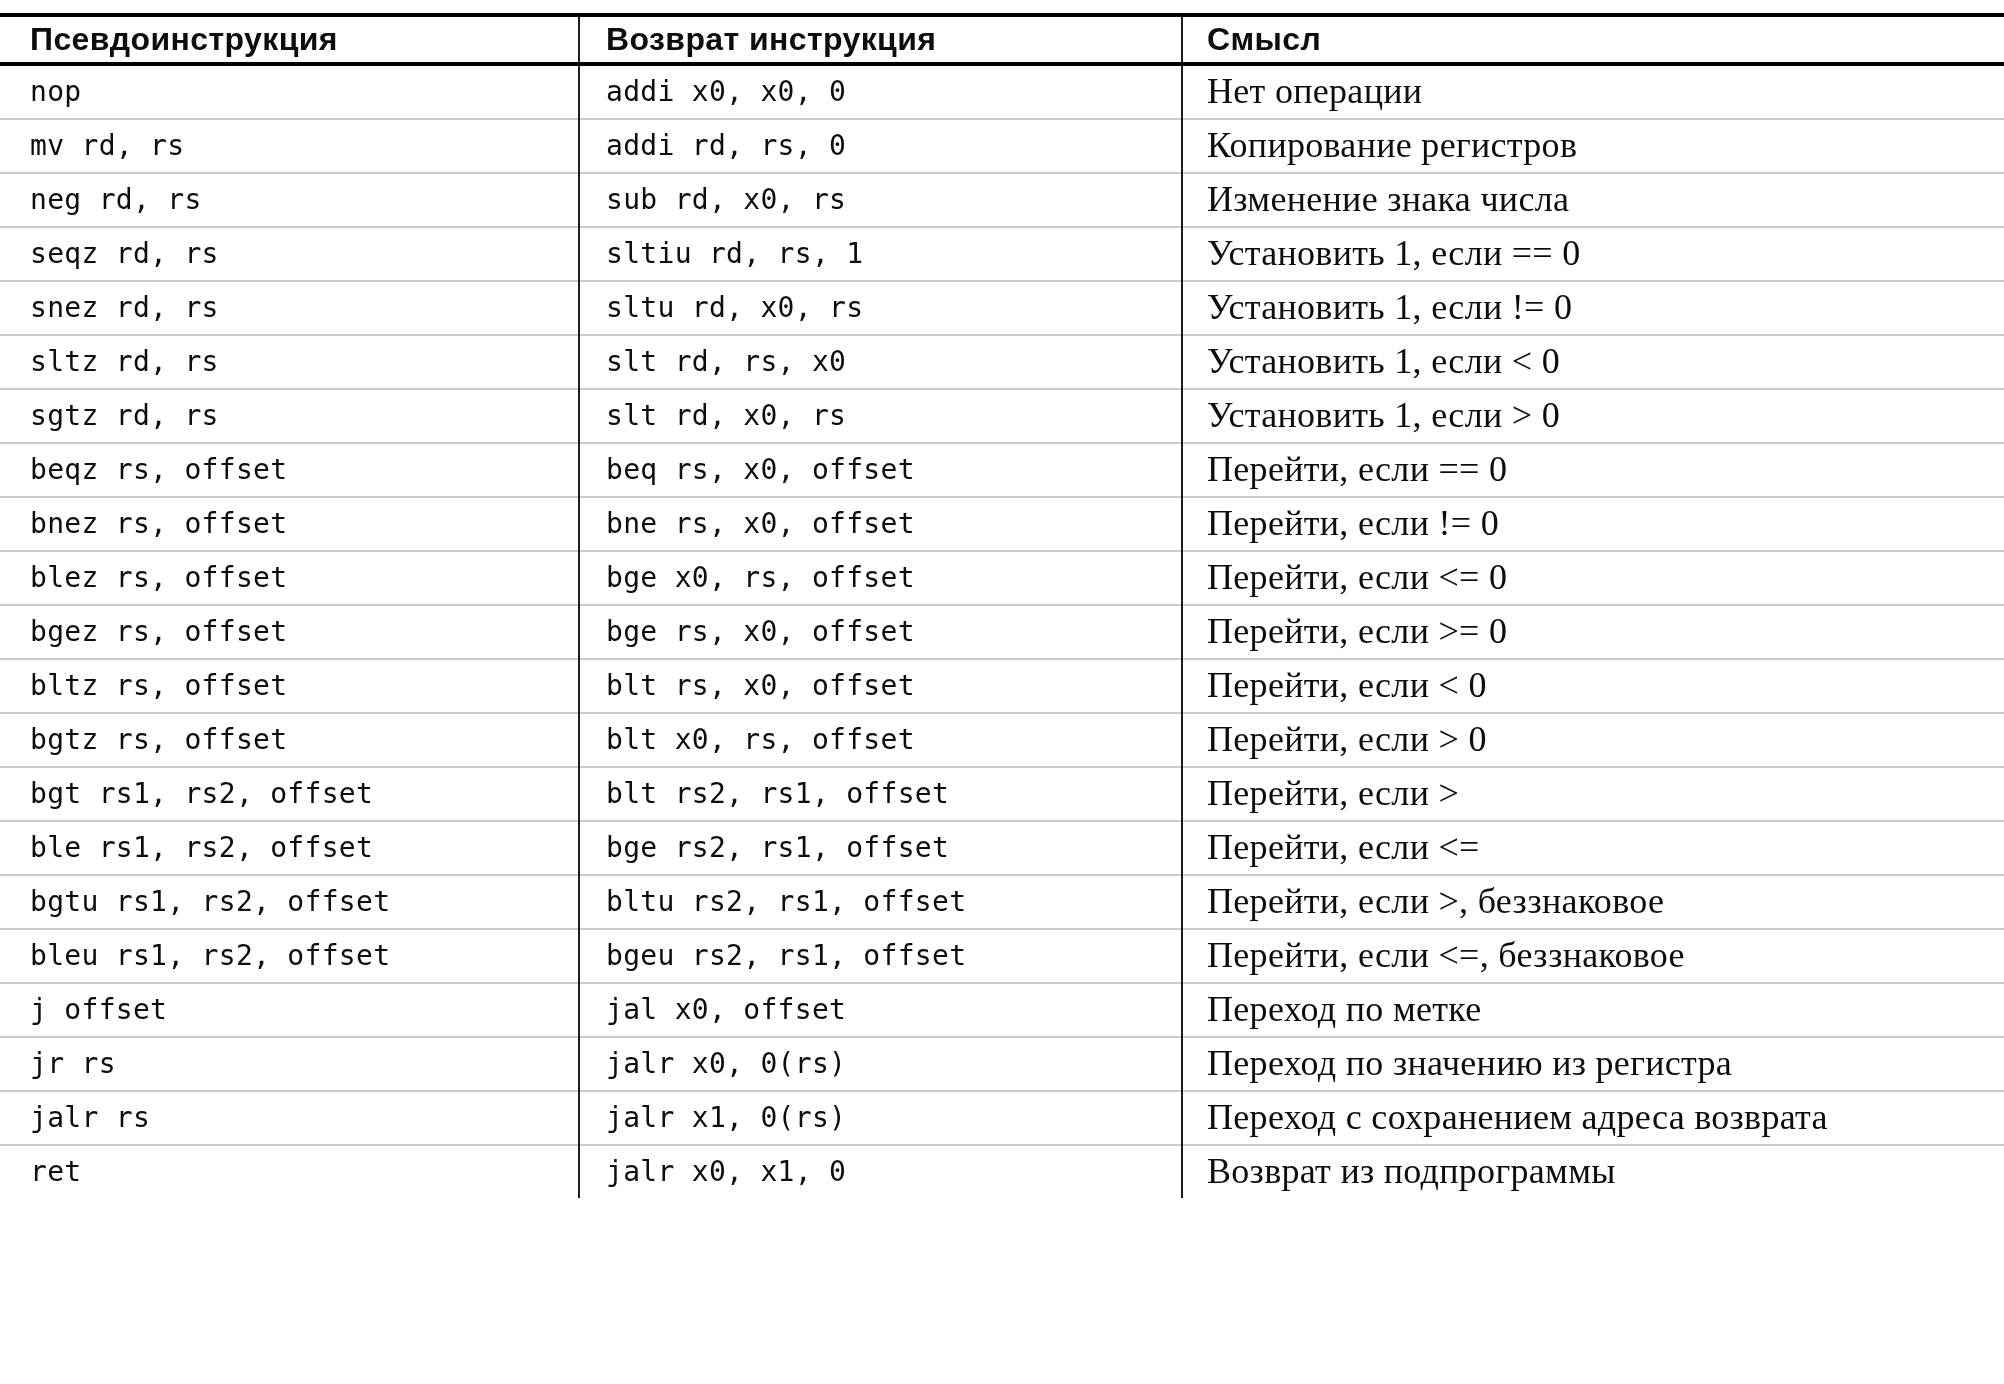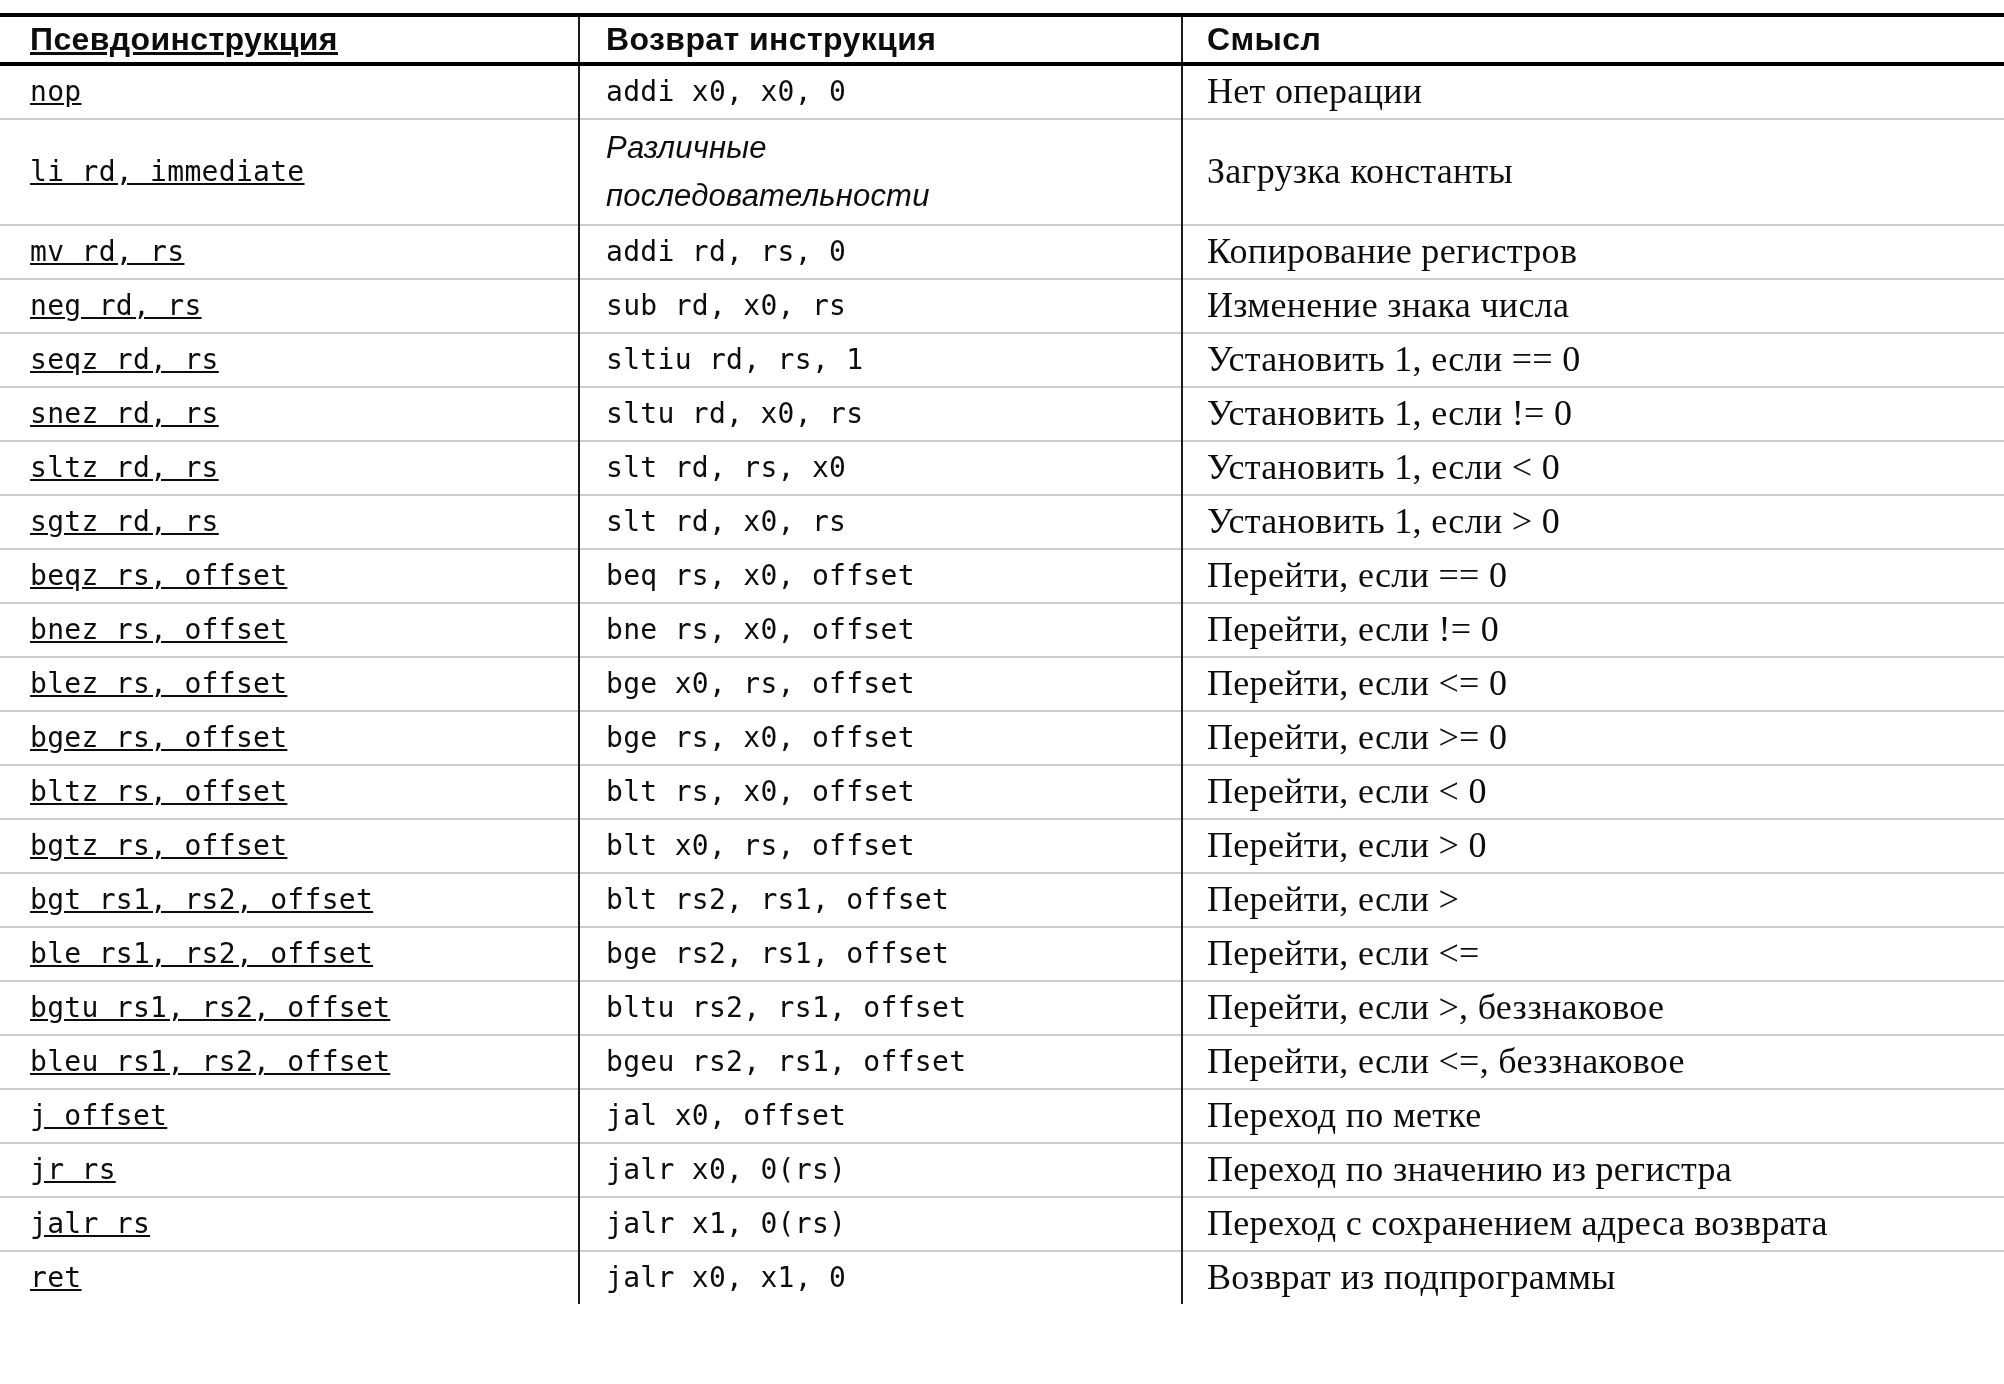"Псевдоинструкция" th:nth-child(1), td:nth-child(1) { text-decoration: underline -> none }
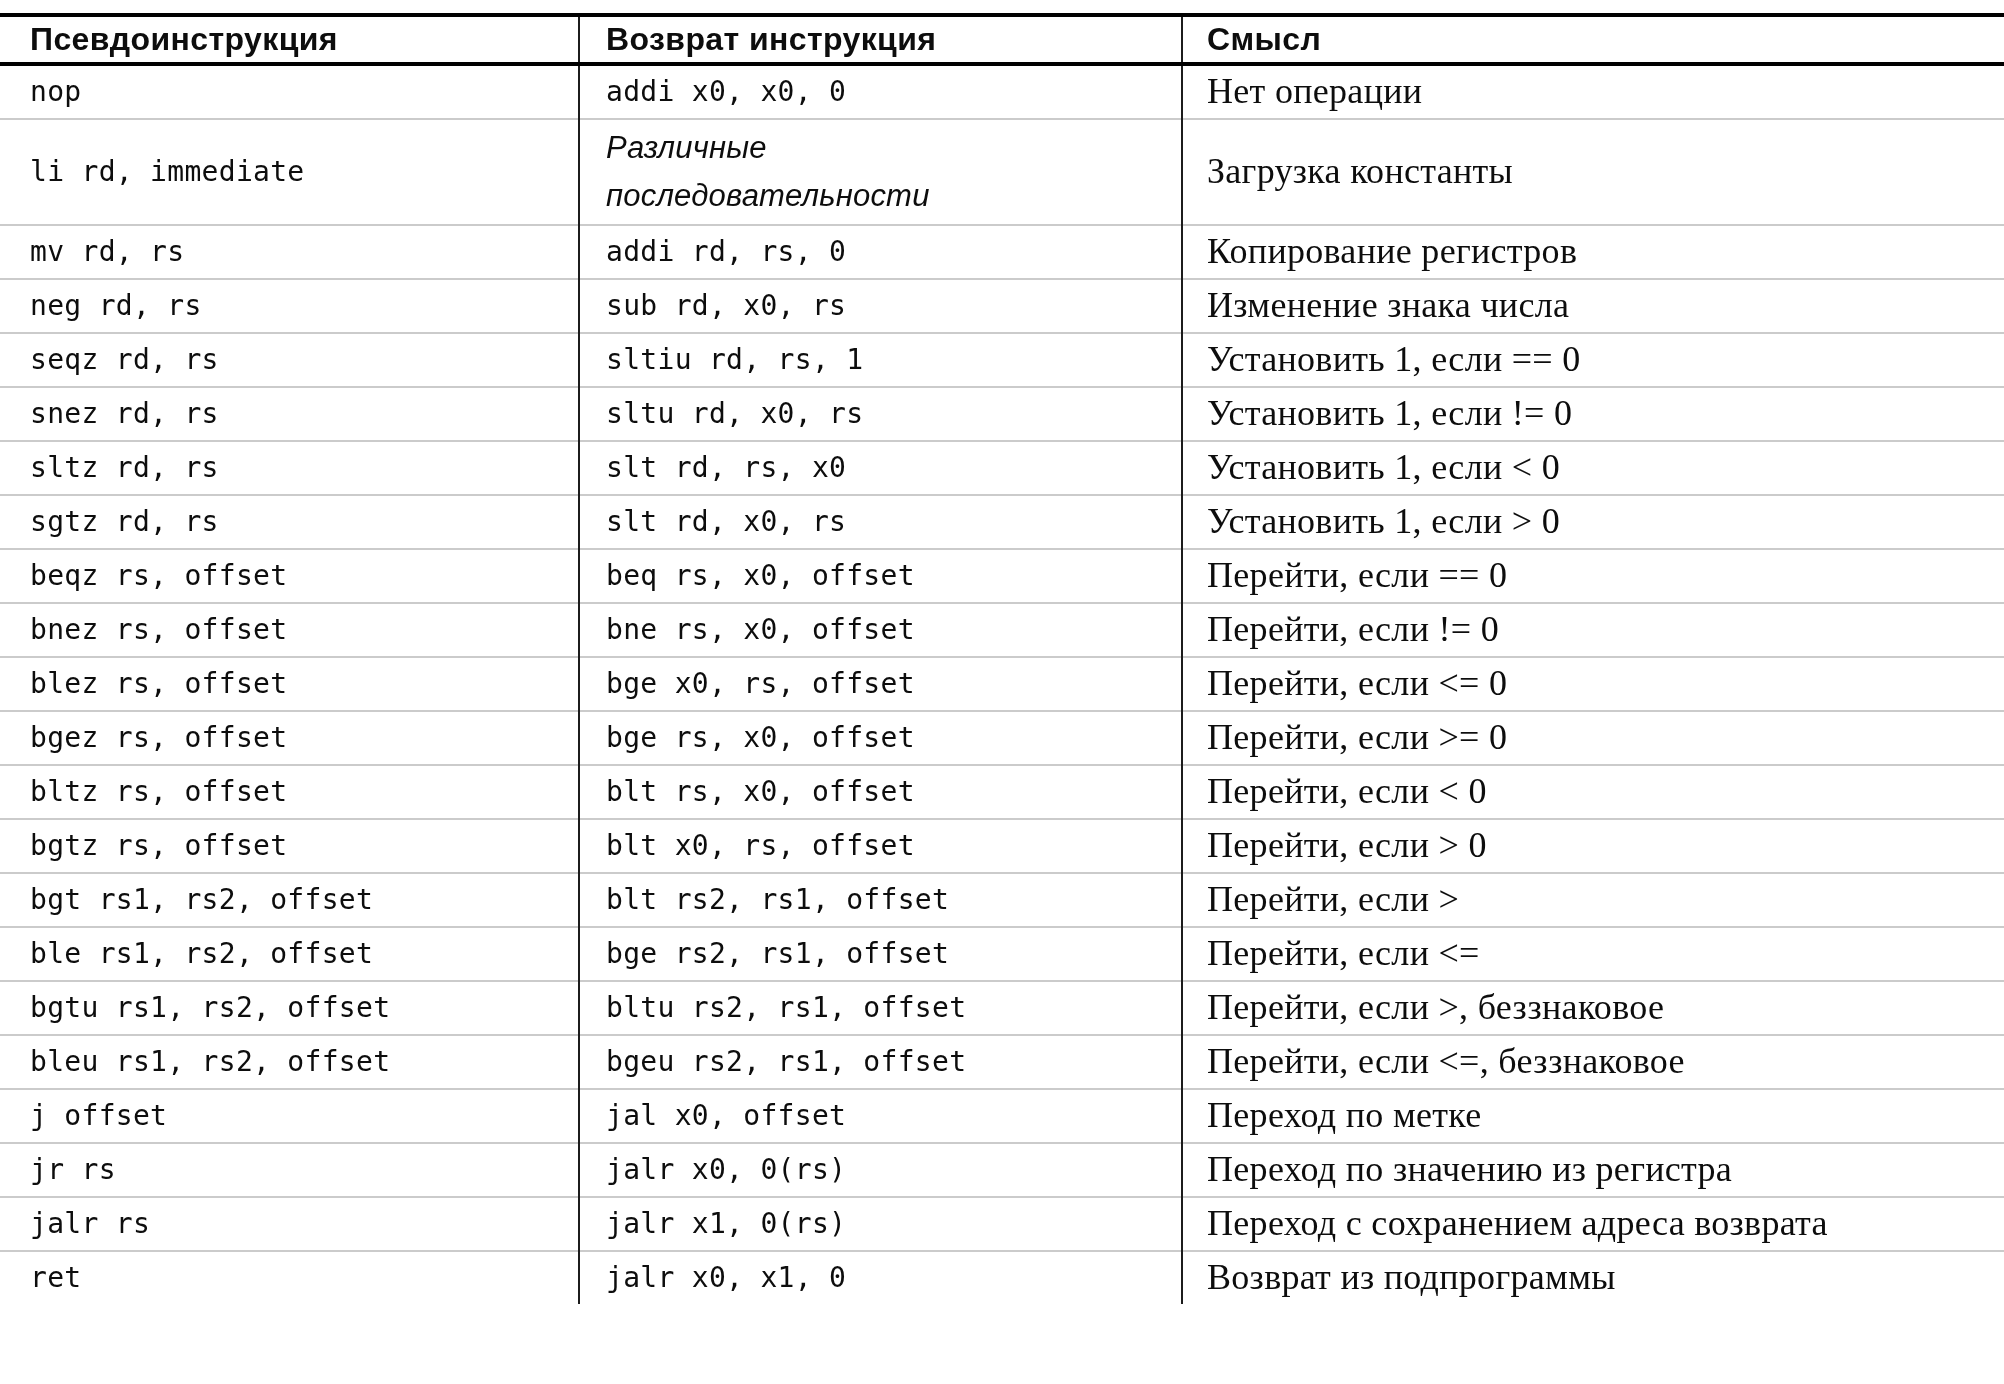"li rd, immediate" tr.row-tall { html: <tr> <td>li rd, immediate</td> <td>Различные последовательности</td> <td>Загрузка константы</td> </tr> -> none }
